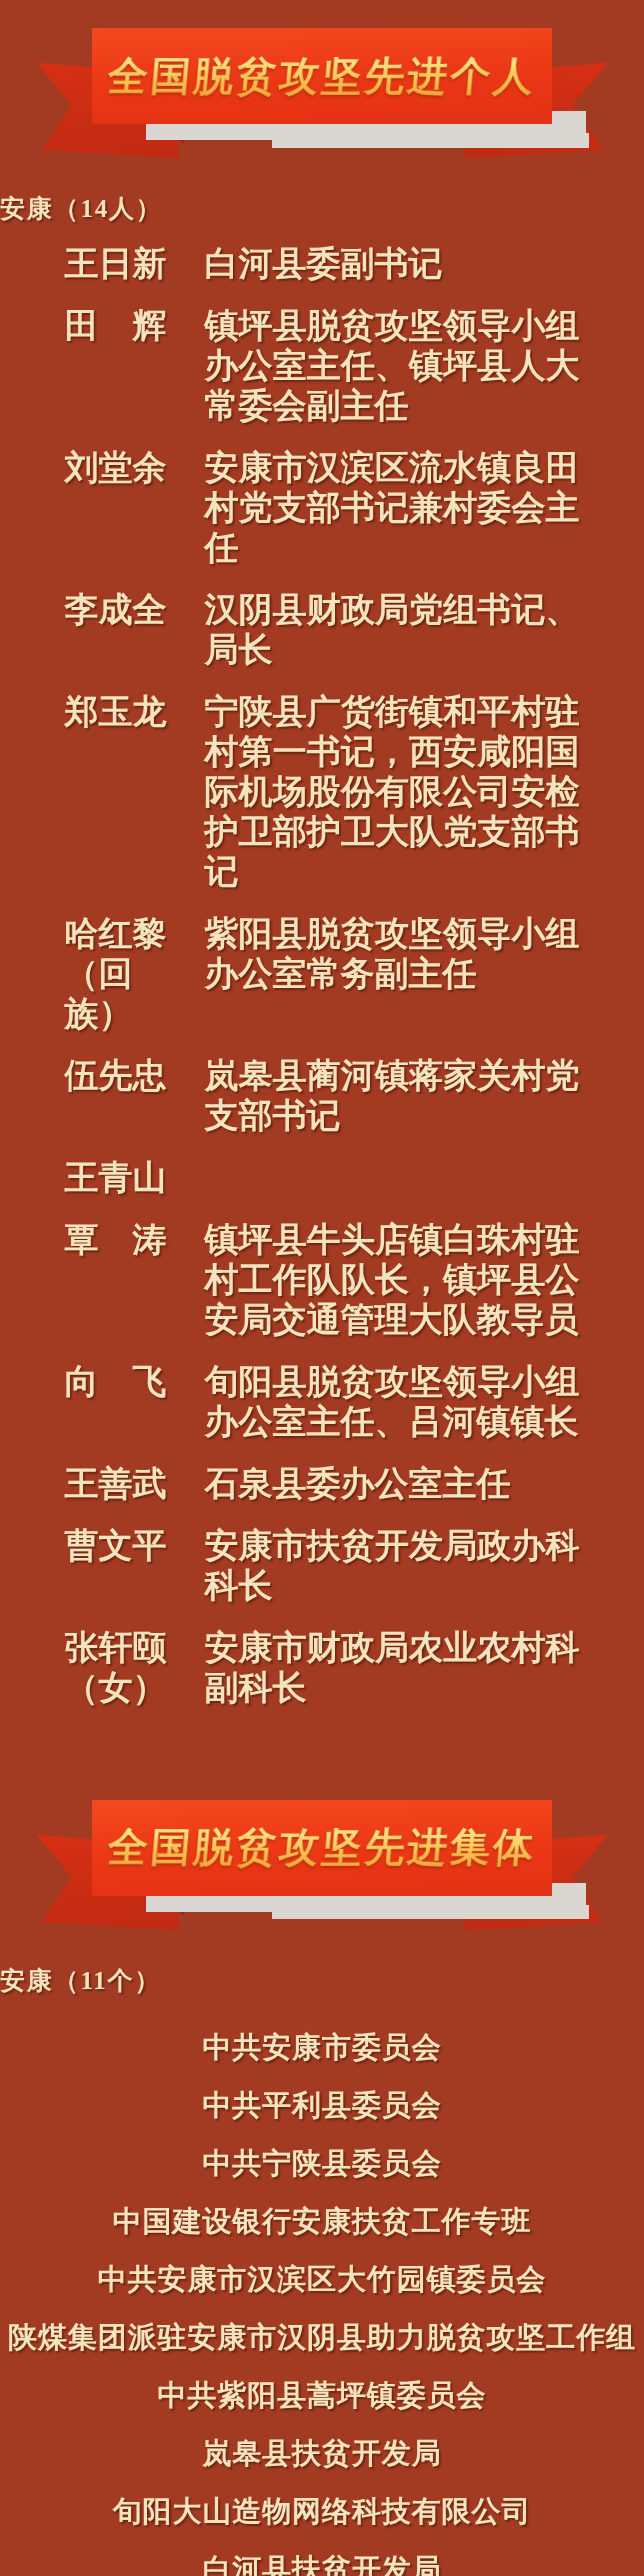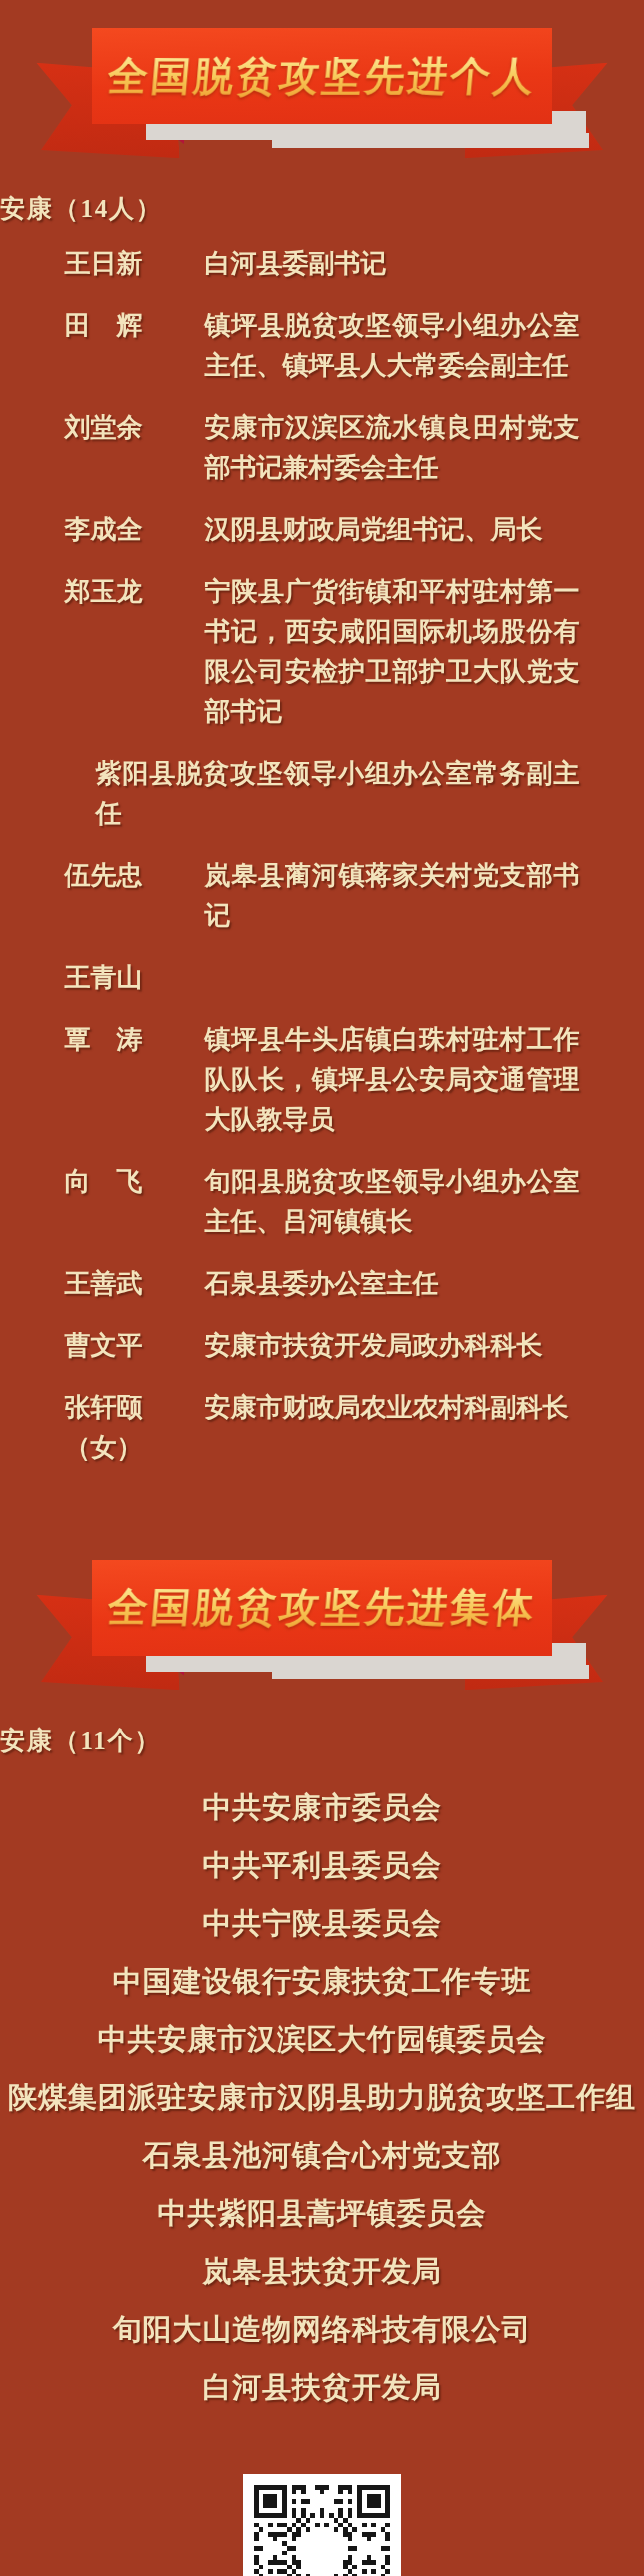"王日新" .entry { font-size: 26px -> 34px }
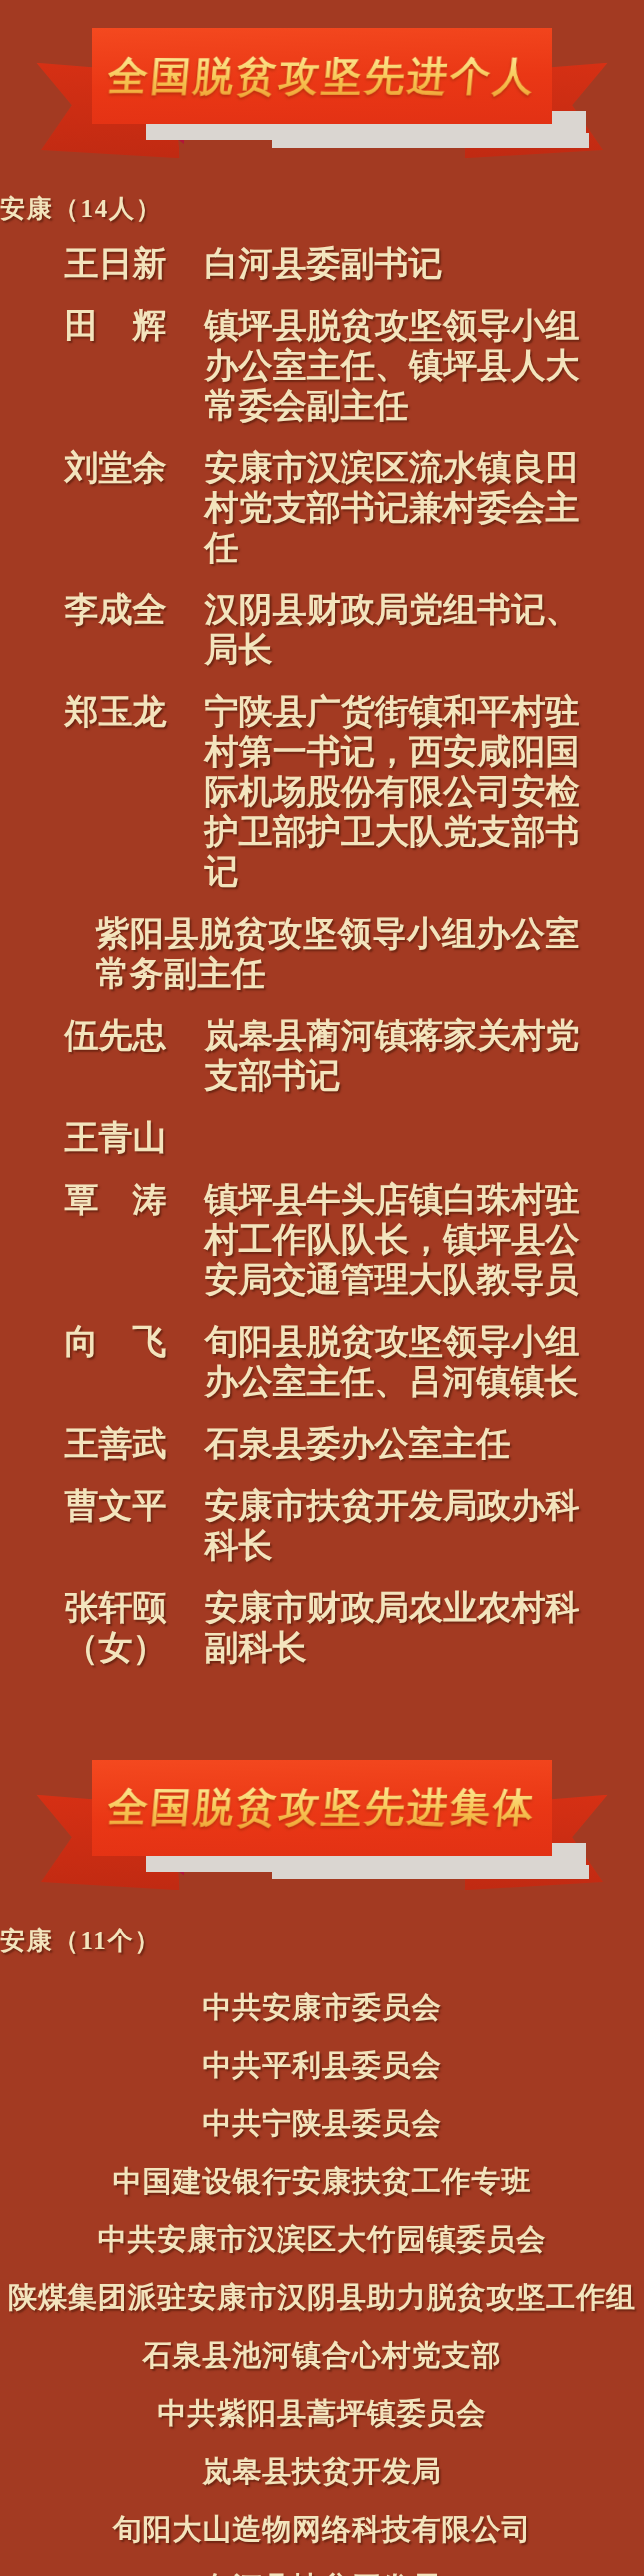"哈红黎" div.entry-name { html: none -> <div> <span>哈红黎</span><span>（回族）</span> </div> }
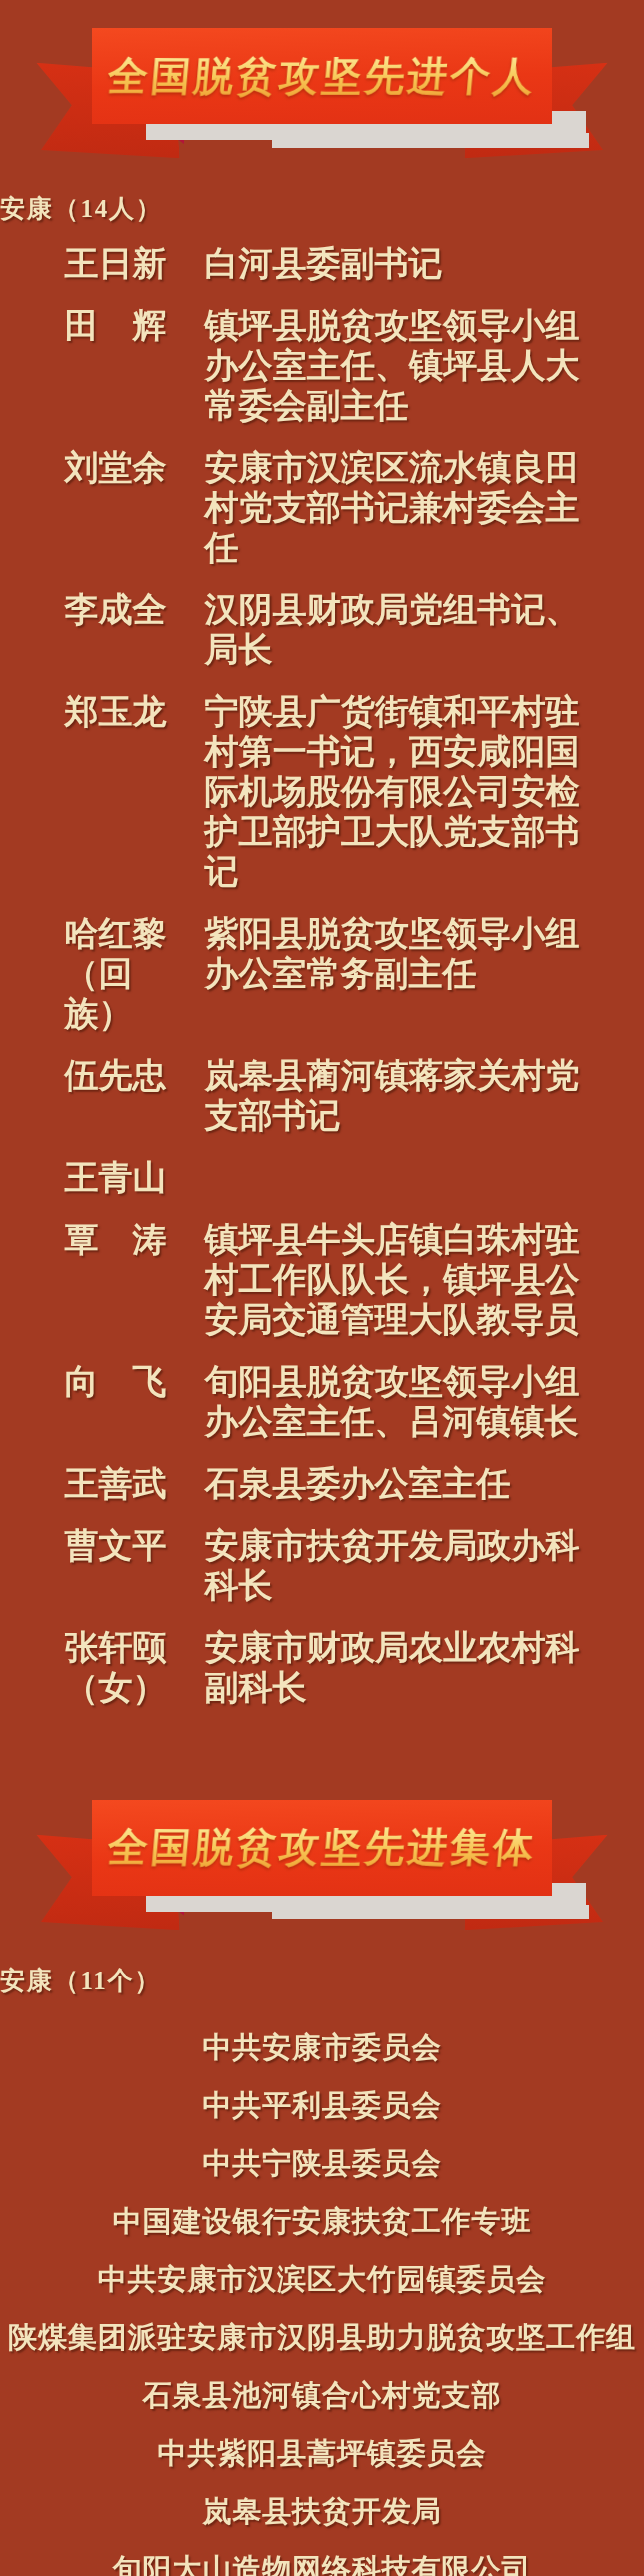"石泉县池河镇合心村党支部" div.collective-item { html: <div>石泉县池河镇合心村党支部</div> -> none }
